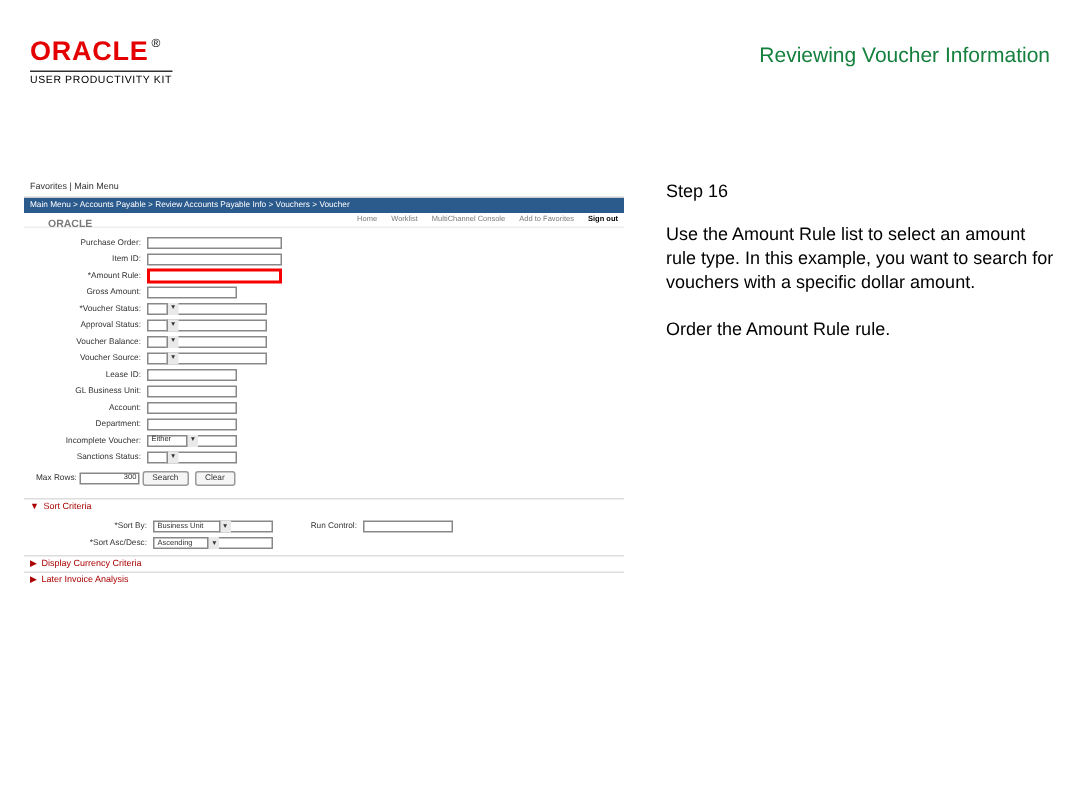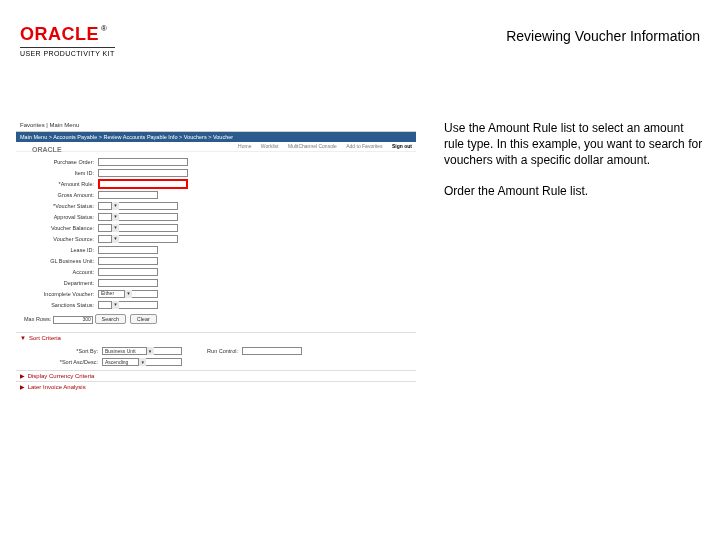"Reviewing Voucher Information" .page-title { color: #000000 -> #15803d }
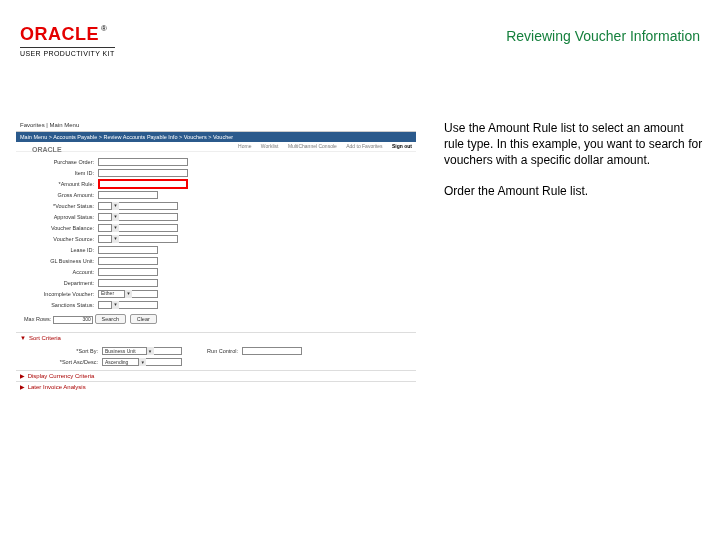"Step 16" div.step { html: none -> <div>Step 16</div> }
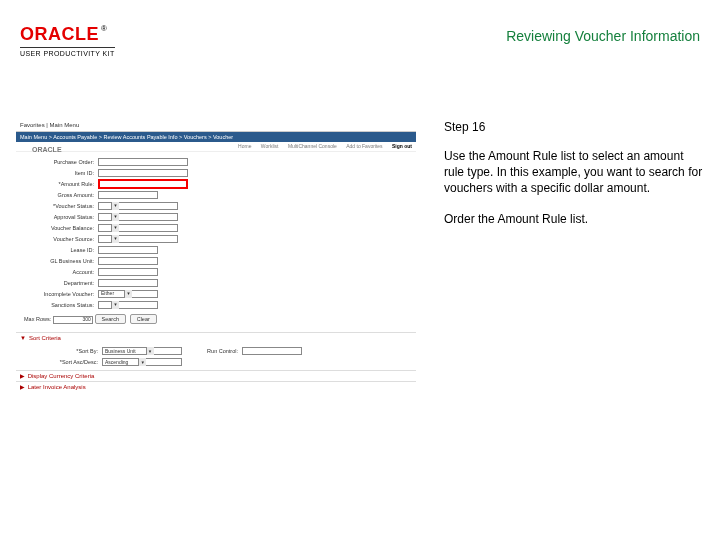"list." span { text: list -> rule }
